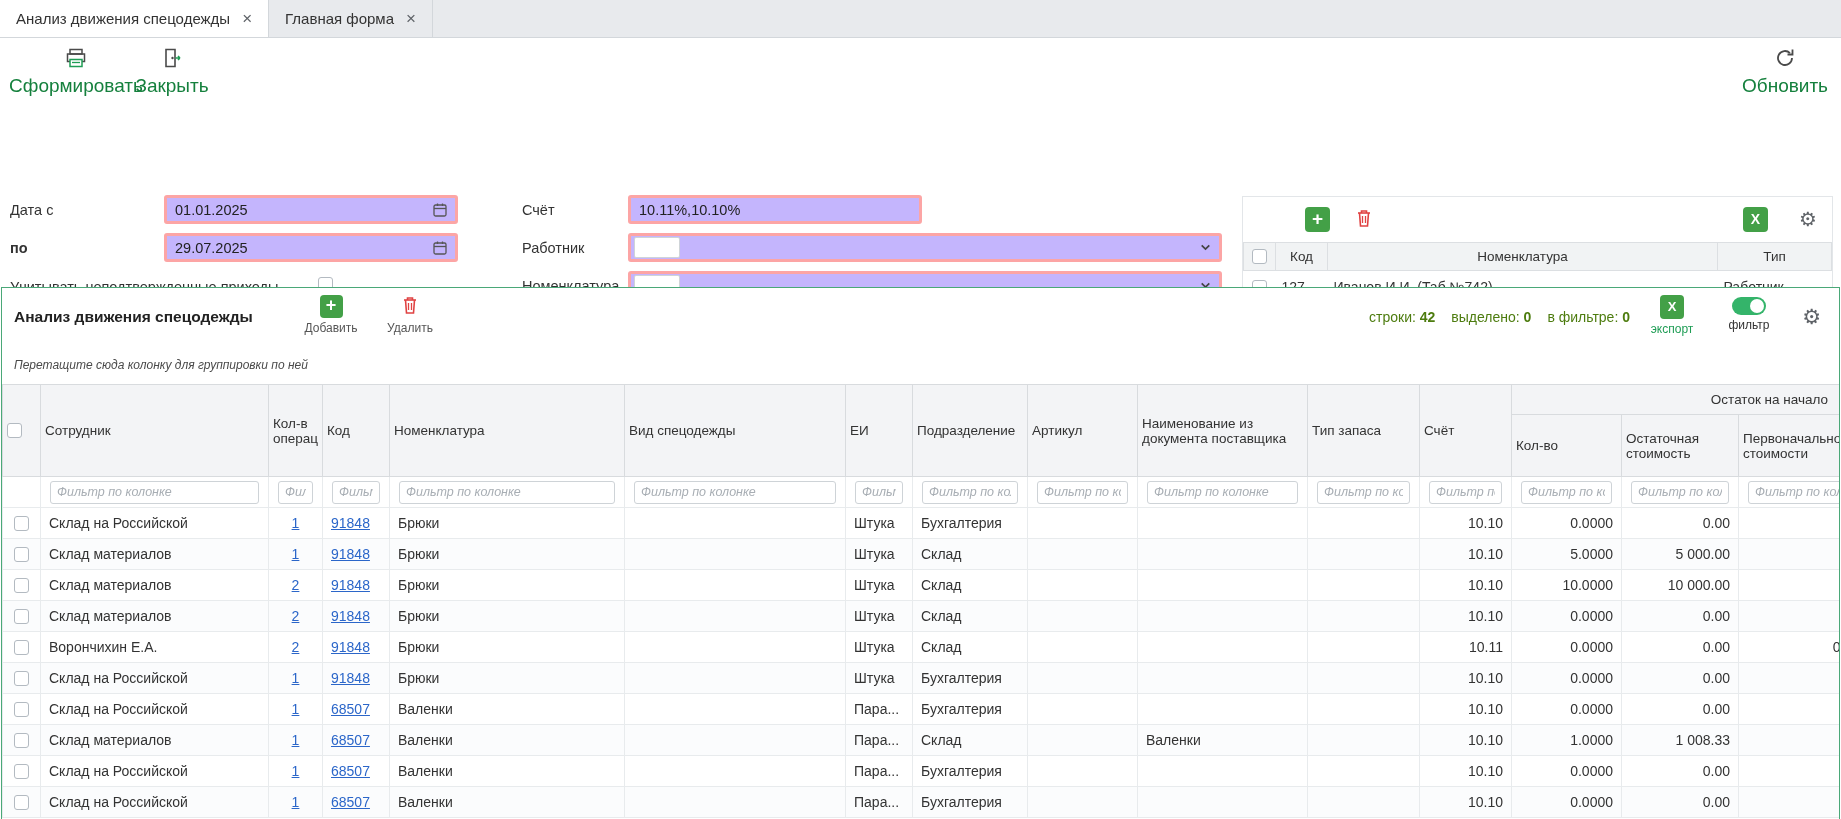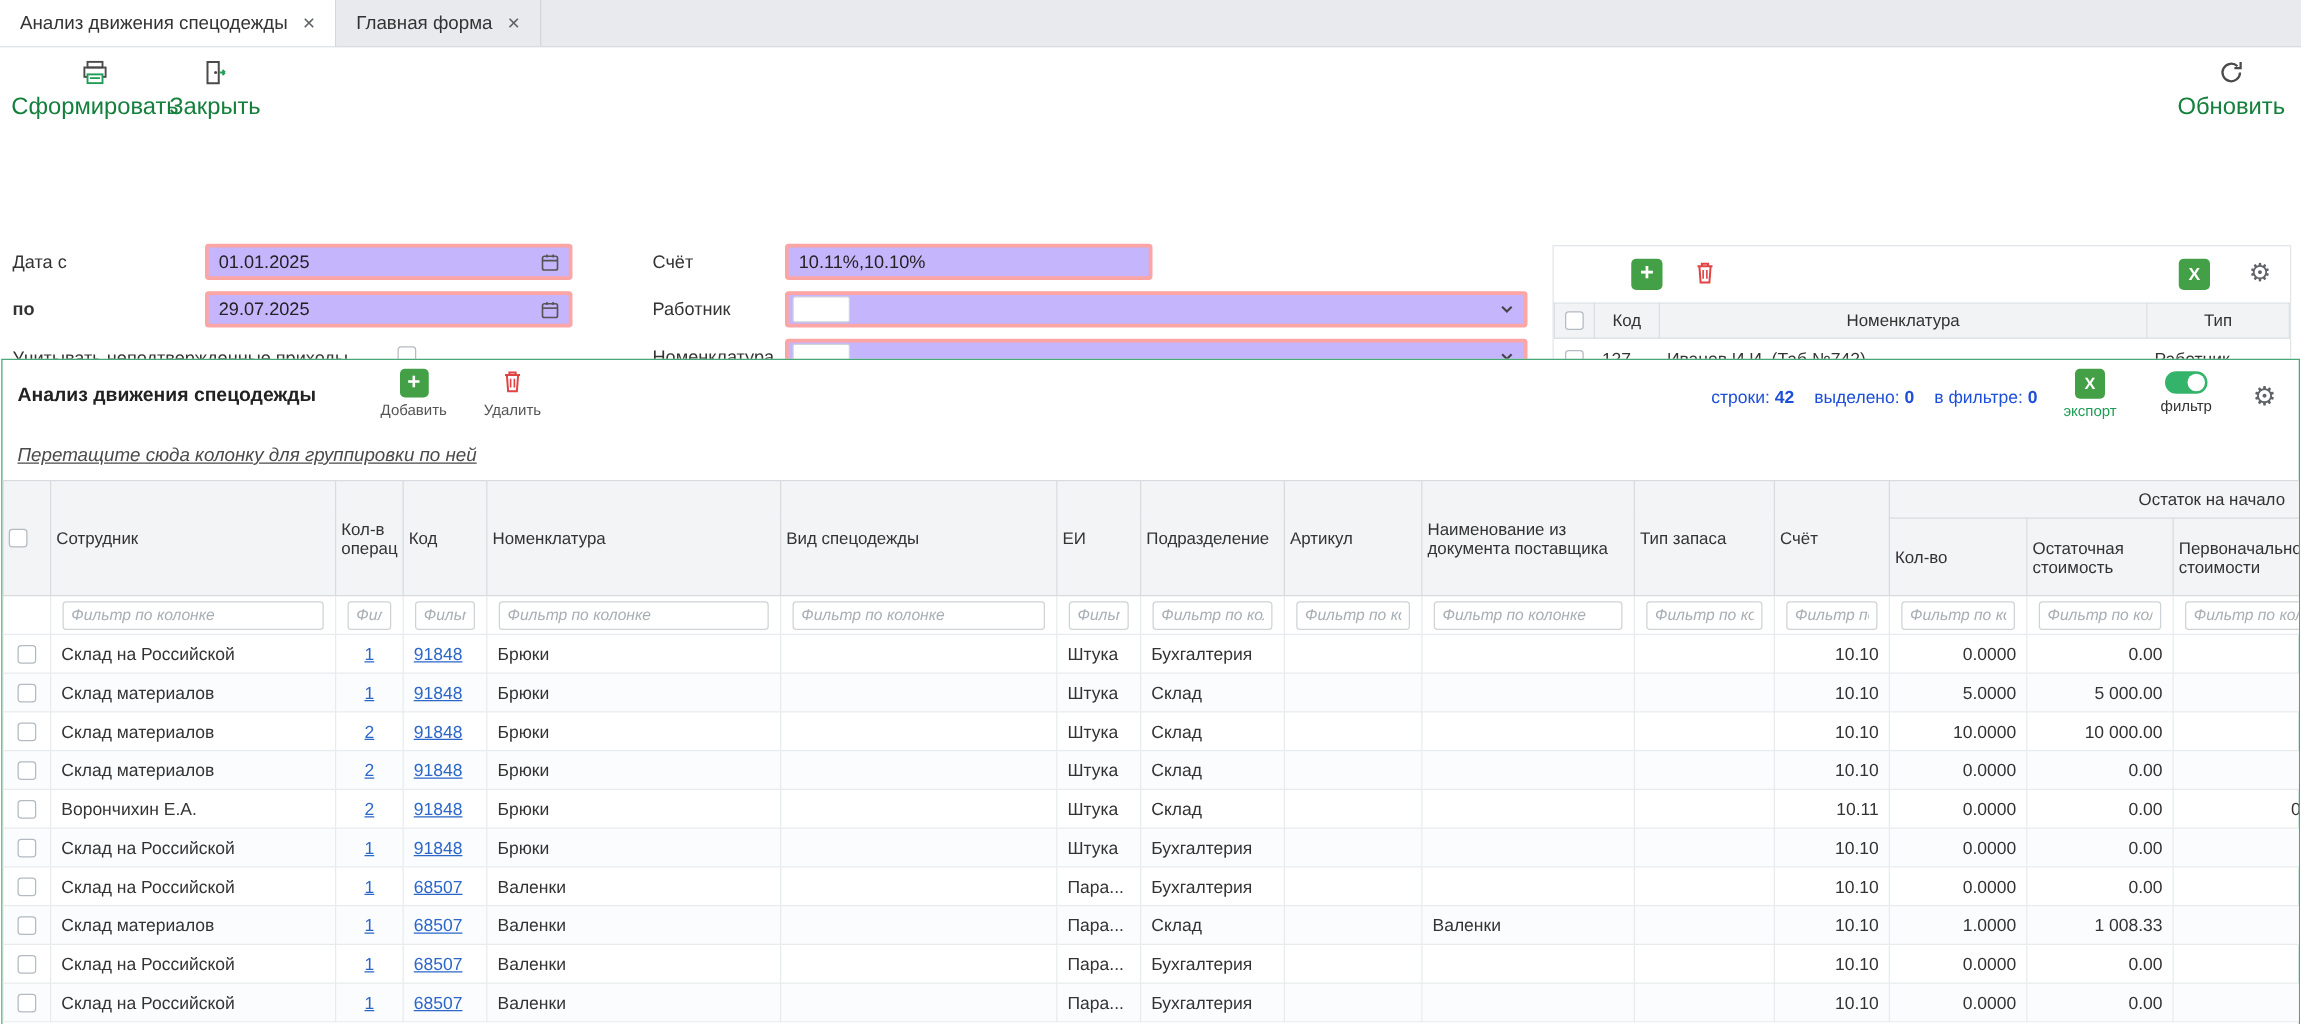"строки: 42" .ph-stats { color: #1d4ed8 -> #4d7c0f }
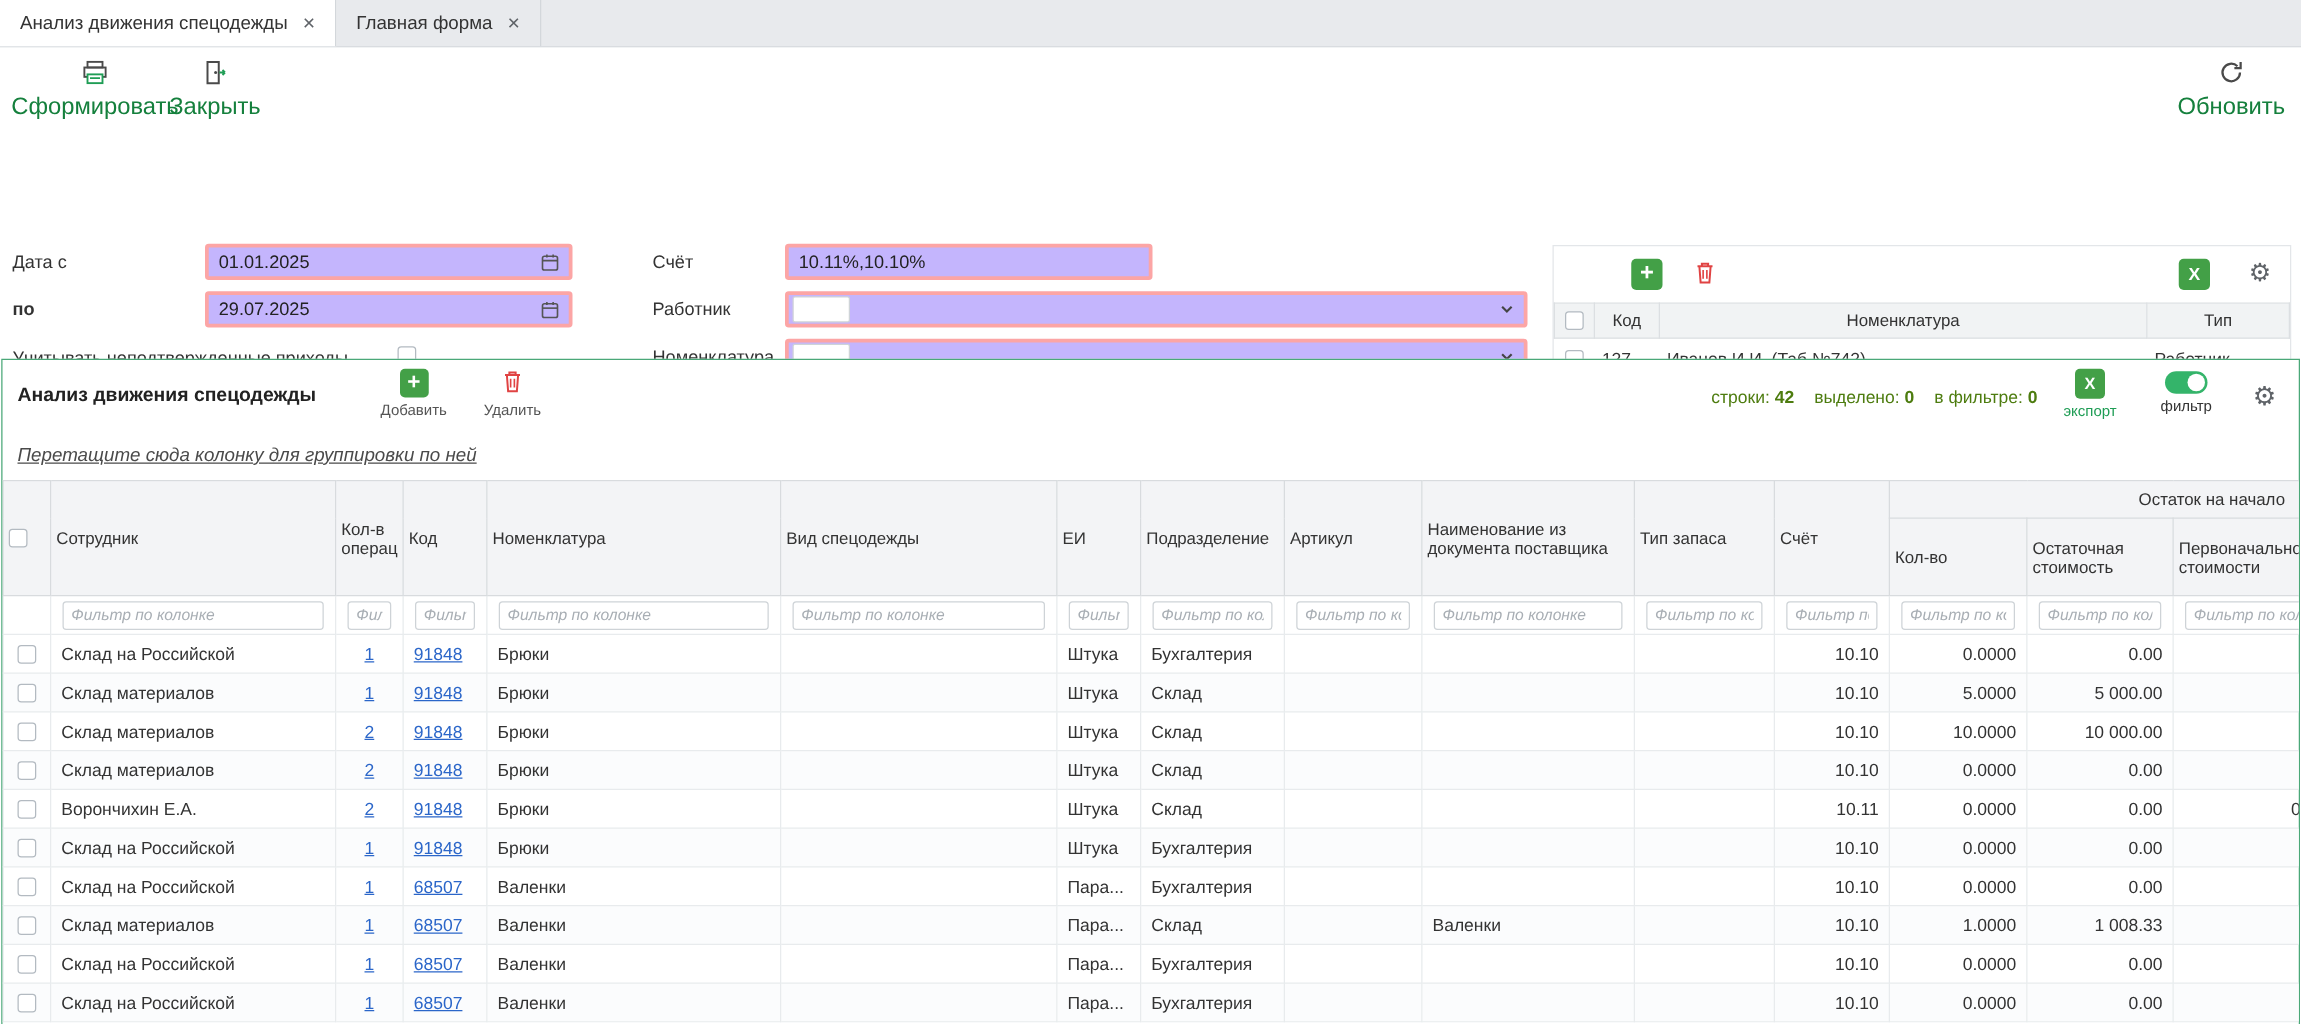"Перетащите сюда колонку для группировки" .group-hint { font-size: 15px -> 12px; text-decoration: underline -> none }
